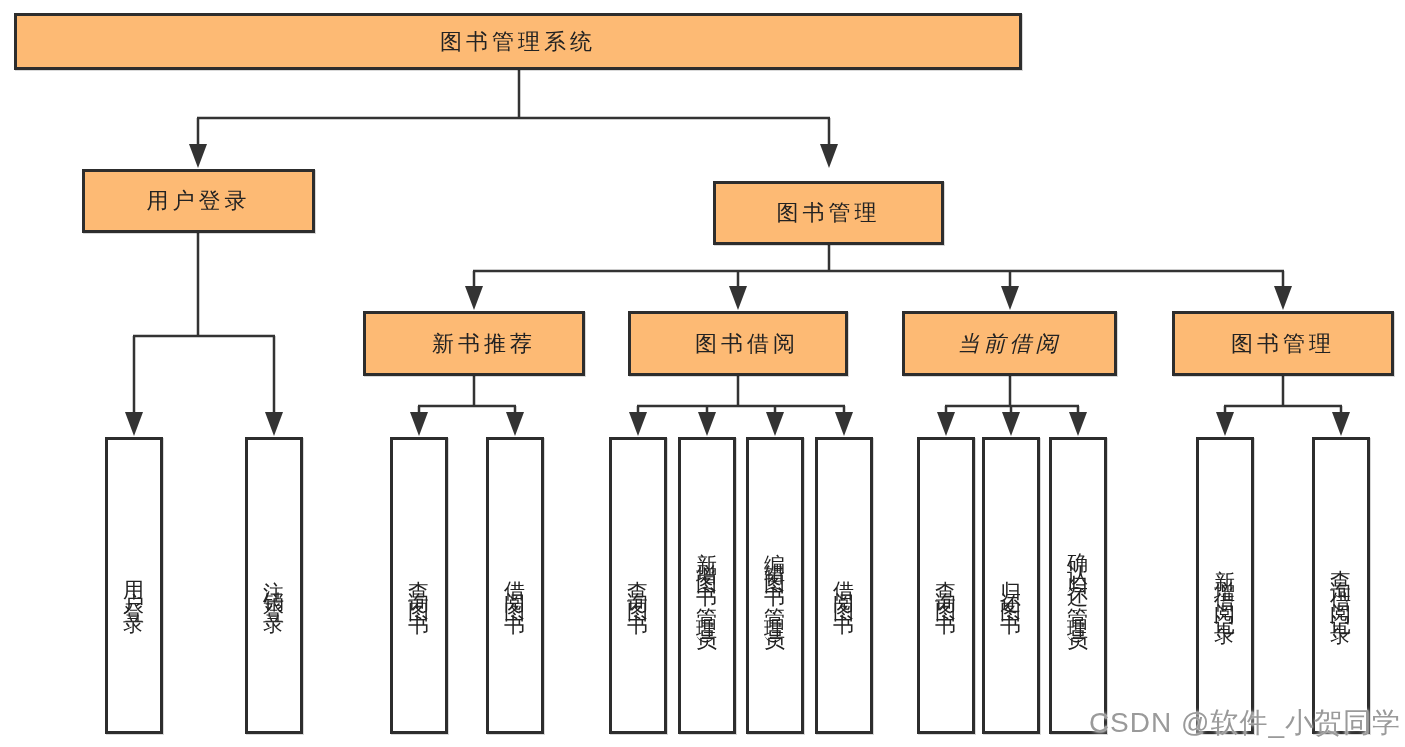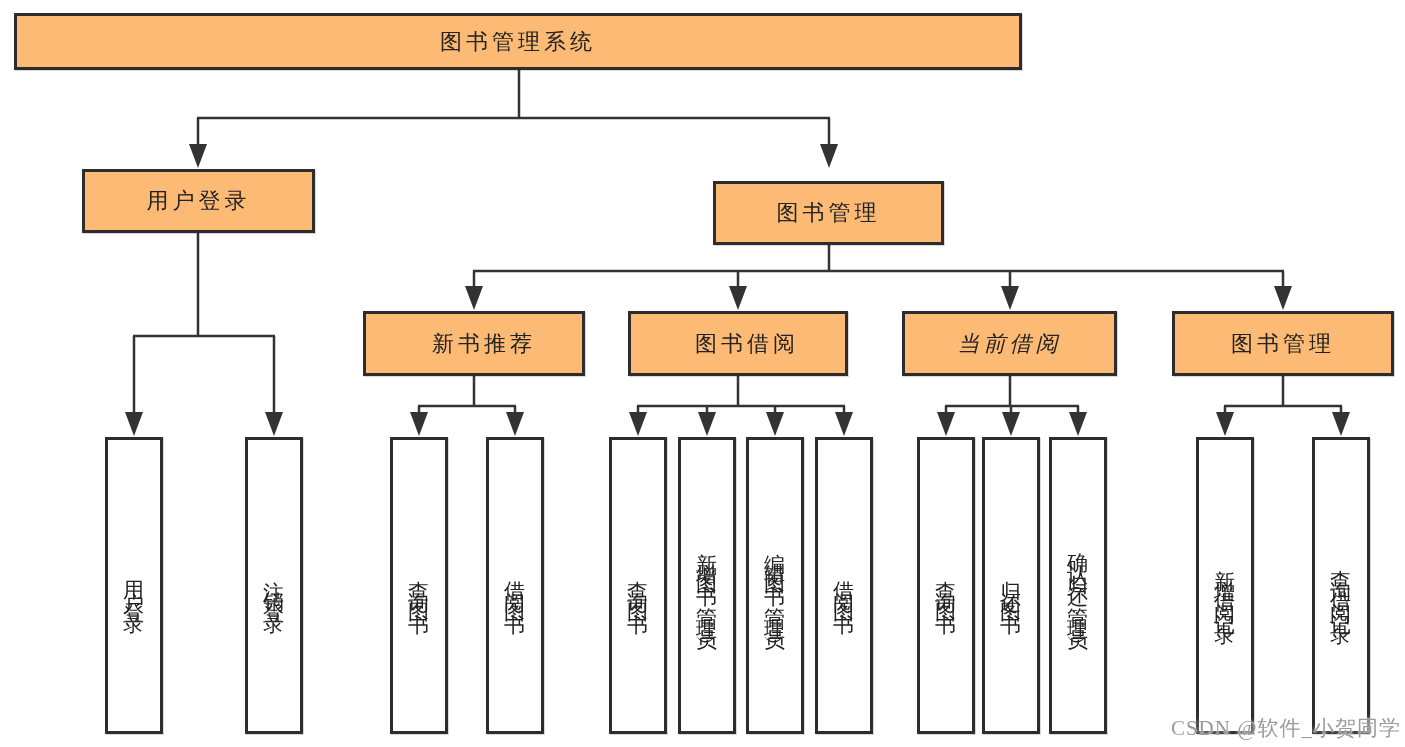"CSDN @软件_小贺同学" .watermark { font-family: Liberation Serif, serif -> none; font-size: 21px -> 28px }
